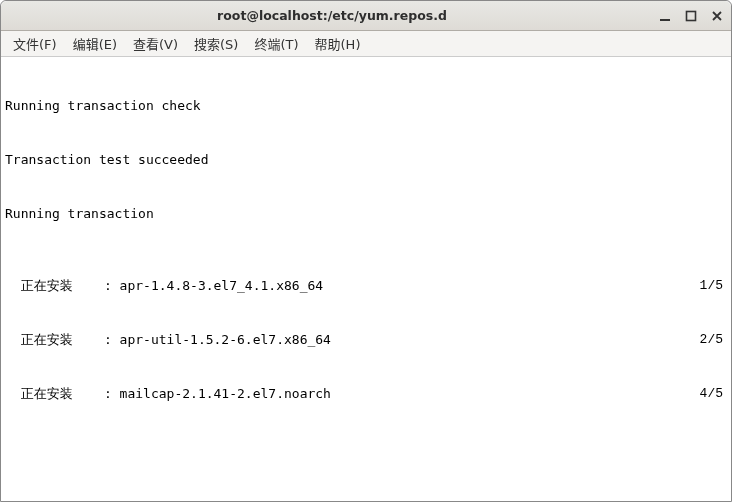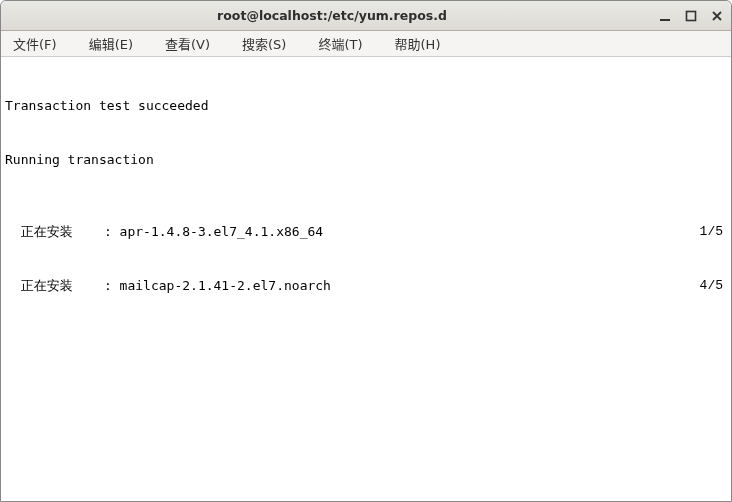"文件(F)" .menubar { gap: 20px -> 4px }
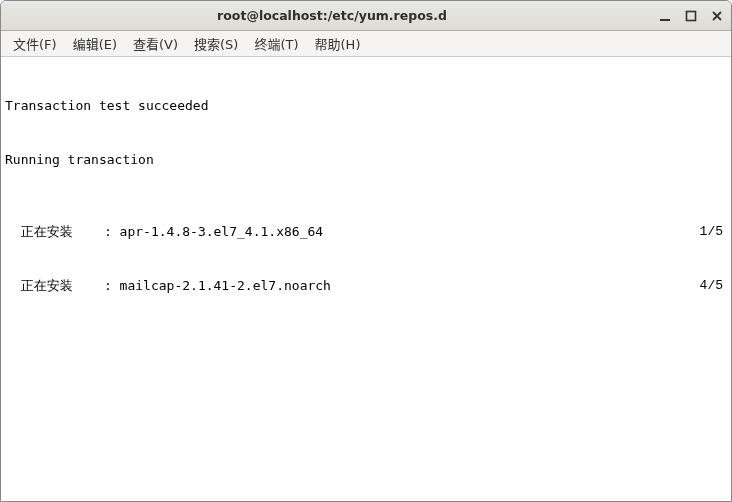"Running transaction check" div { html: none -> <div>Running transaction check</div> }
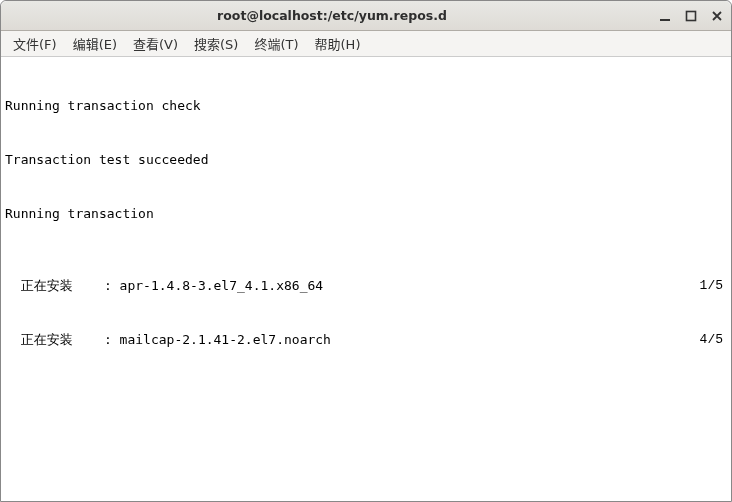"正在安装 : apr-util-1.5.2-6.el7.x86_64" div.line { html: none -> <div><span> 正在安装 : apr-util-1.5.2-6.el7.x86_64</span><span>2/5</span></div> }
